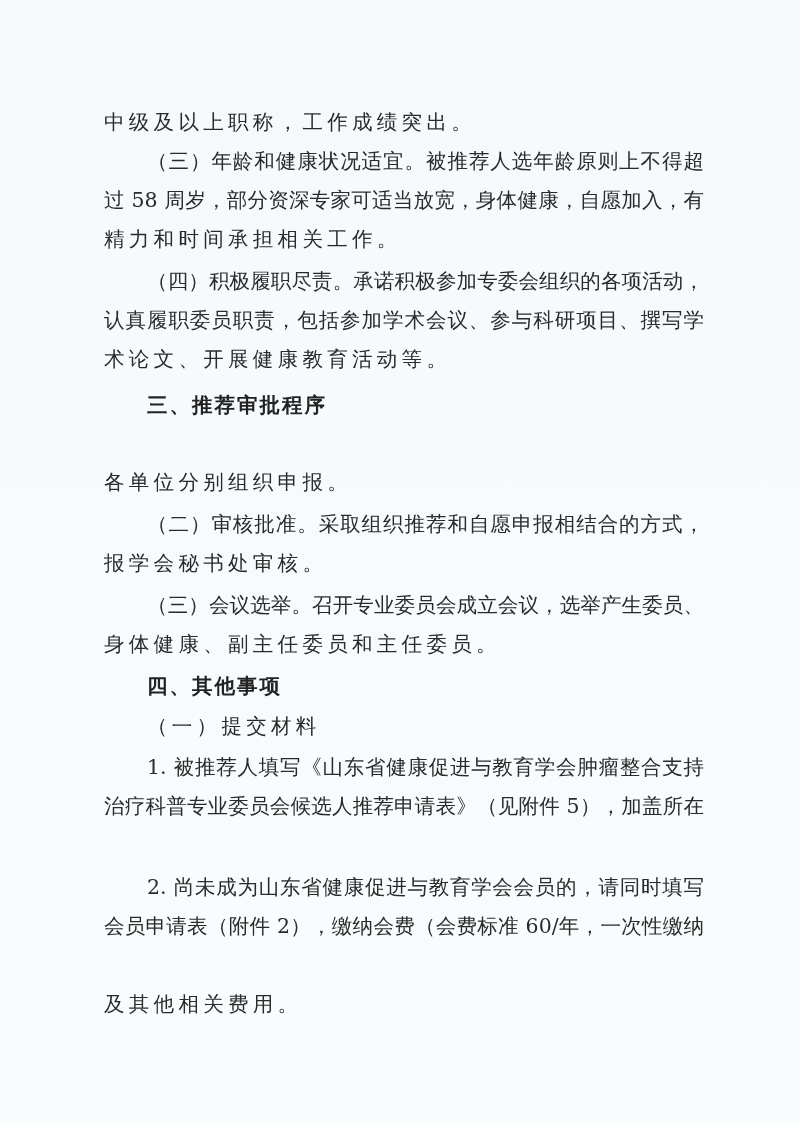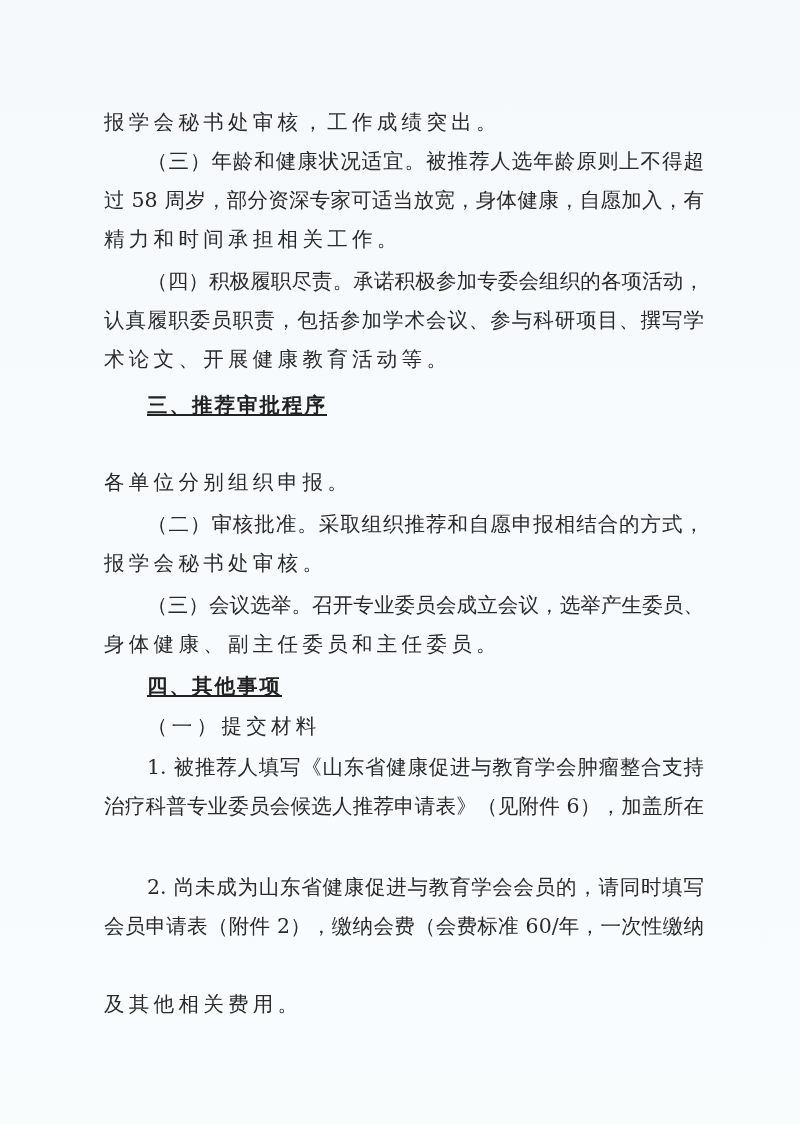"报学会秘书处审核，工作成绩突出。" div.line { text: 报学会秘书处审核 -> 中级及以上职称 }
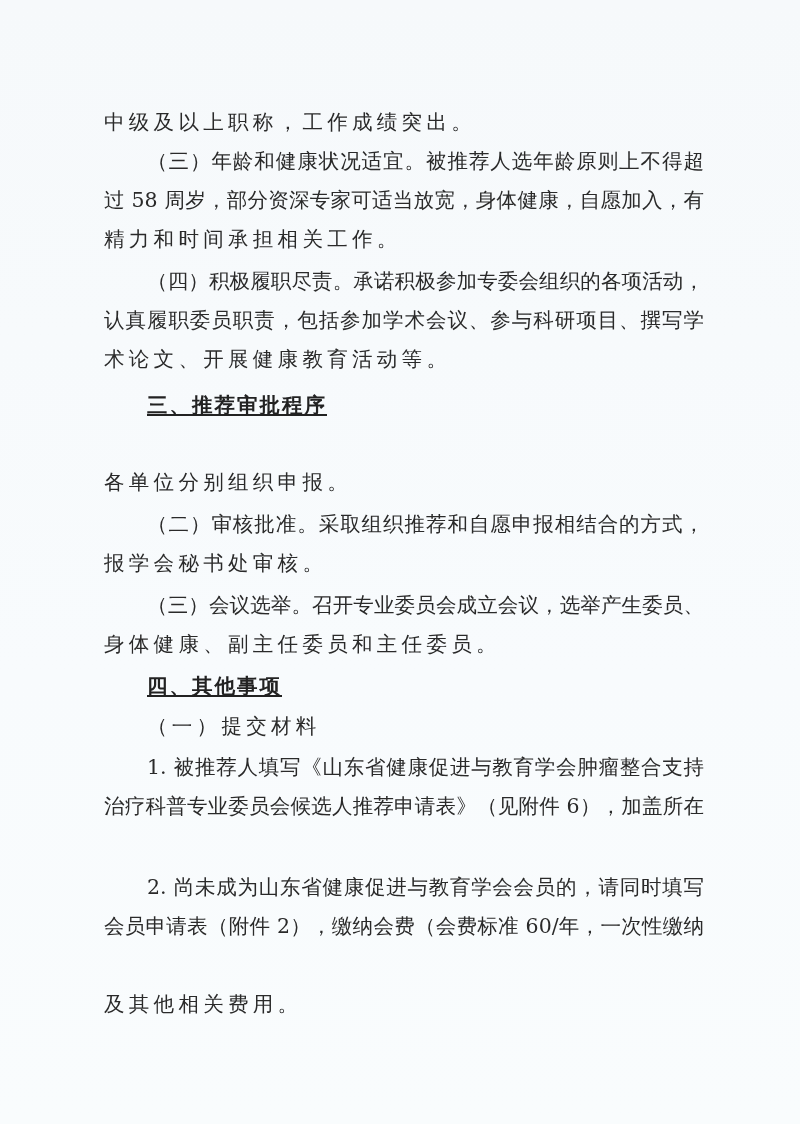"三、推荐审批程序" .line.heading { text-decoration: underline -> none }
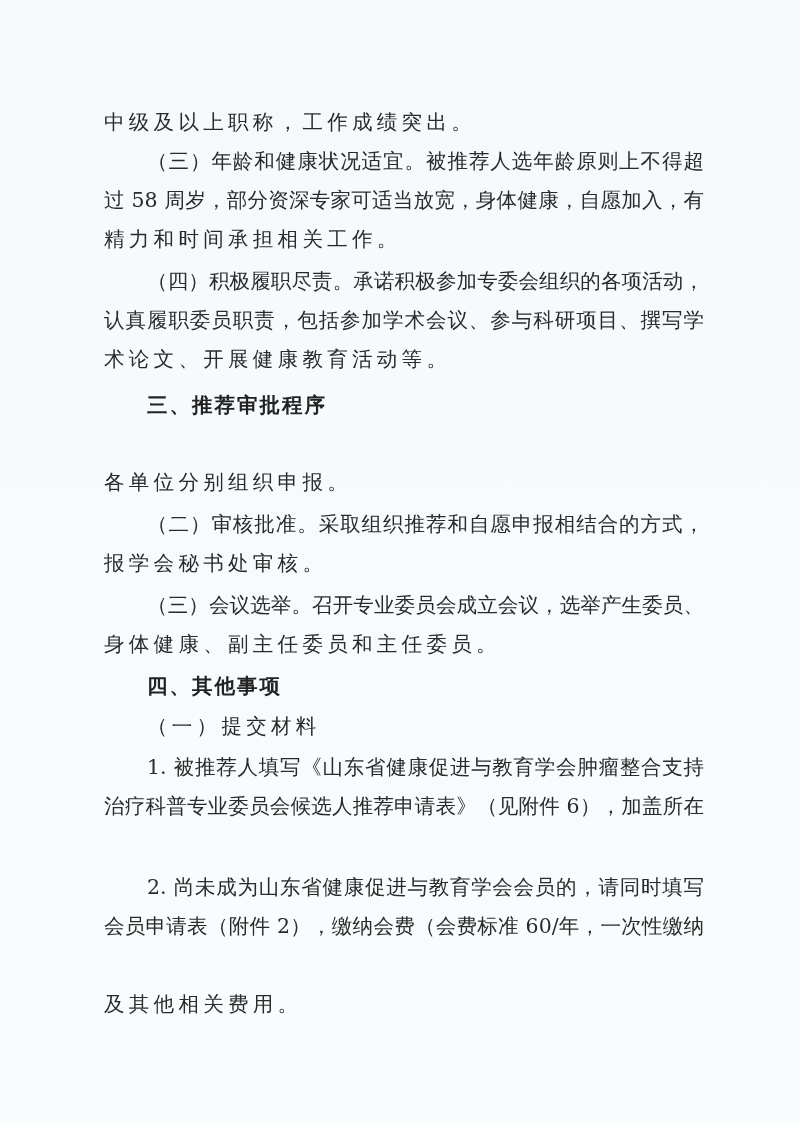"治疗科普专业委员会候选人推荐申请表》（见附件 6），加盖所在" div.line { text: 6 -> 5 }
